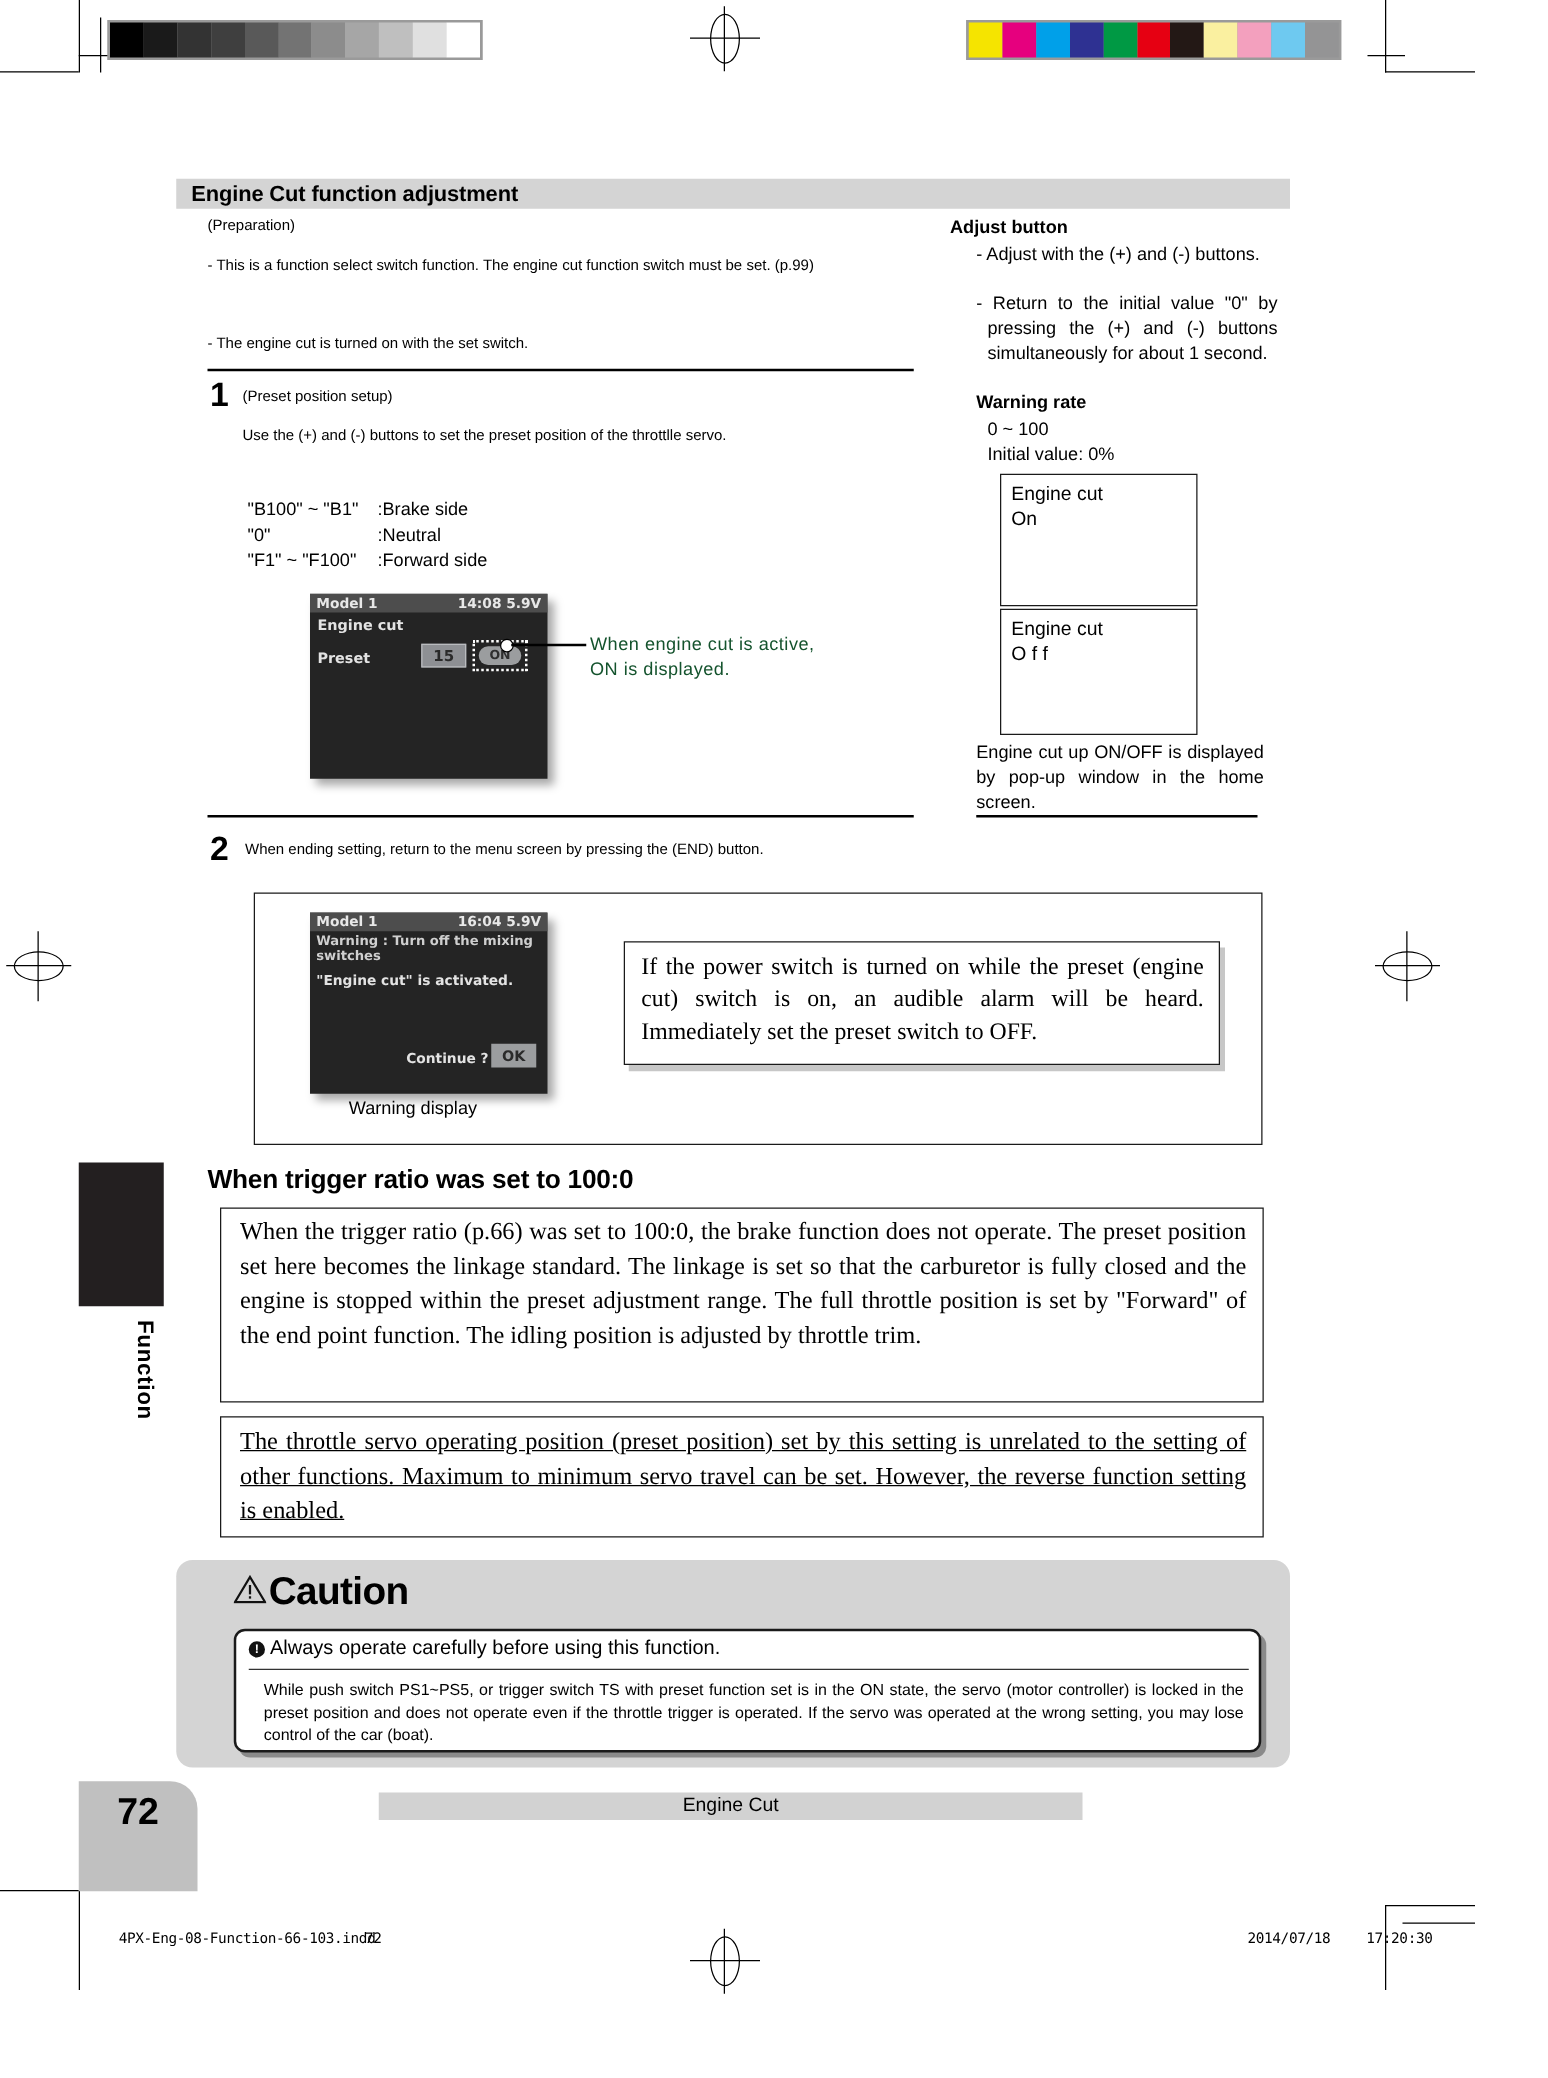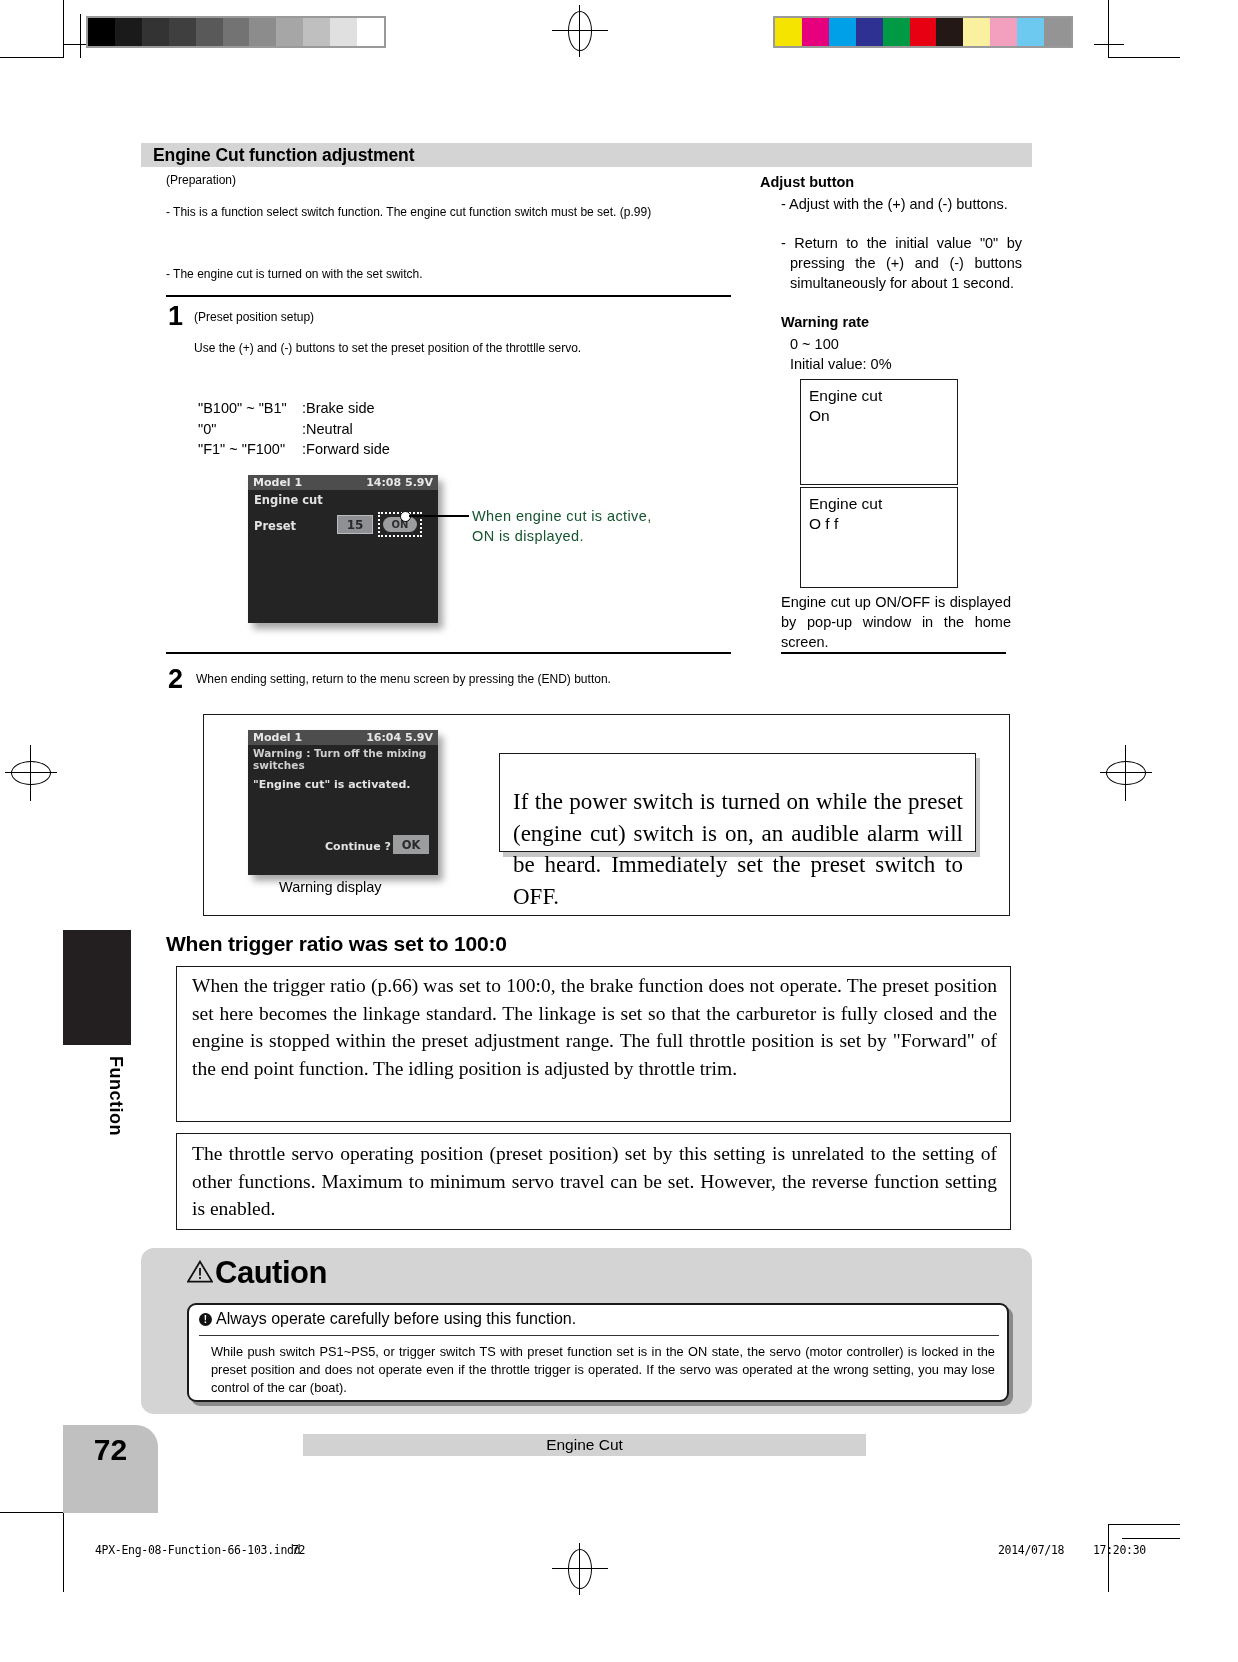"If the power switch is" div.abs { font-size: 23px -> 19px; top: 786px -> 761px }
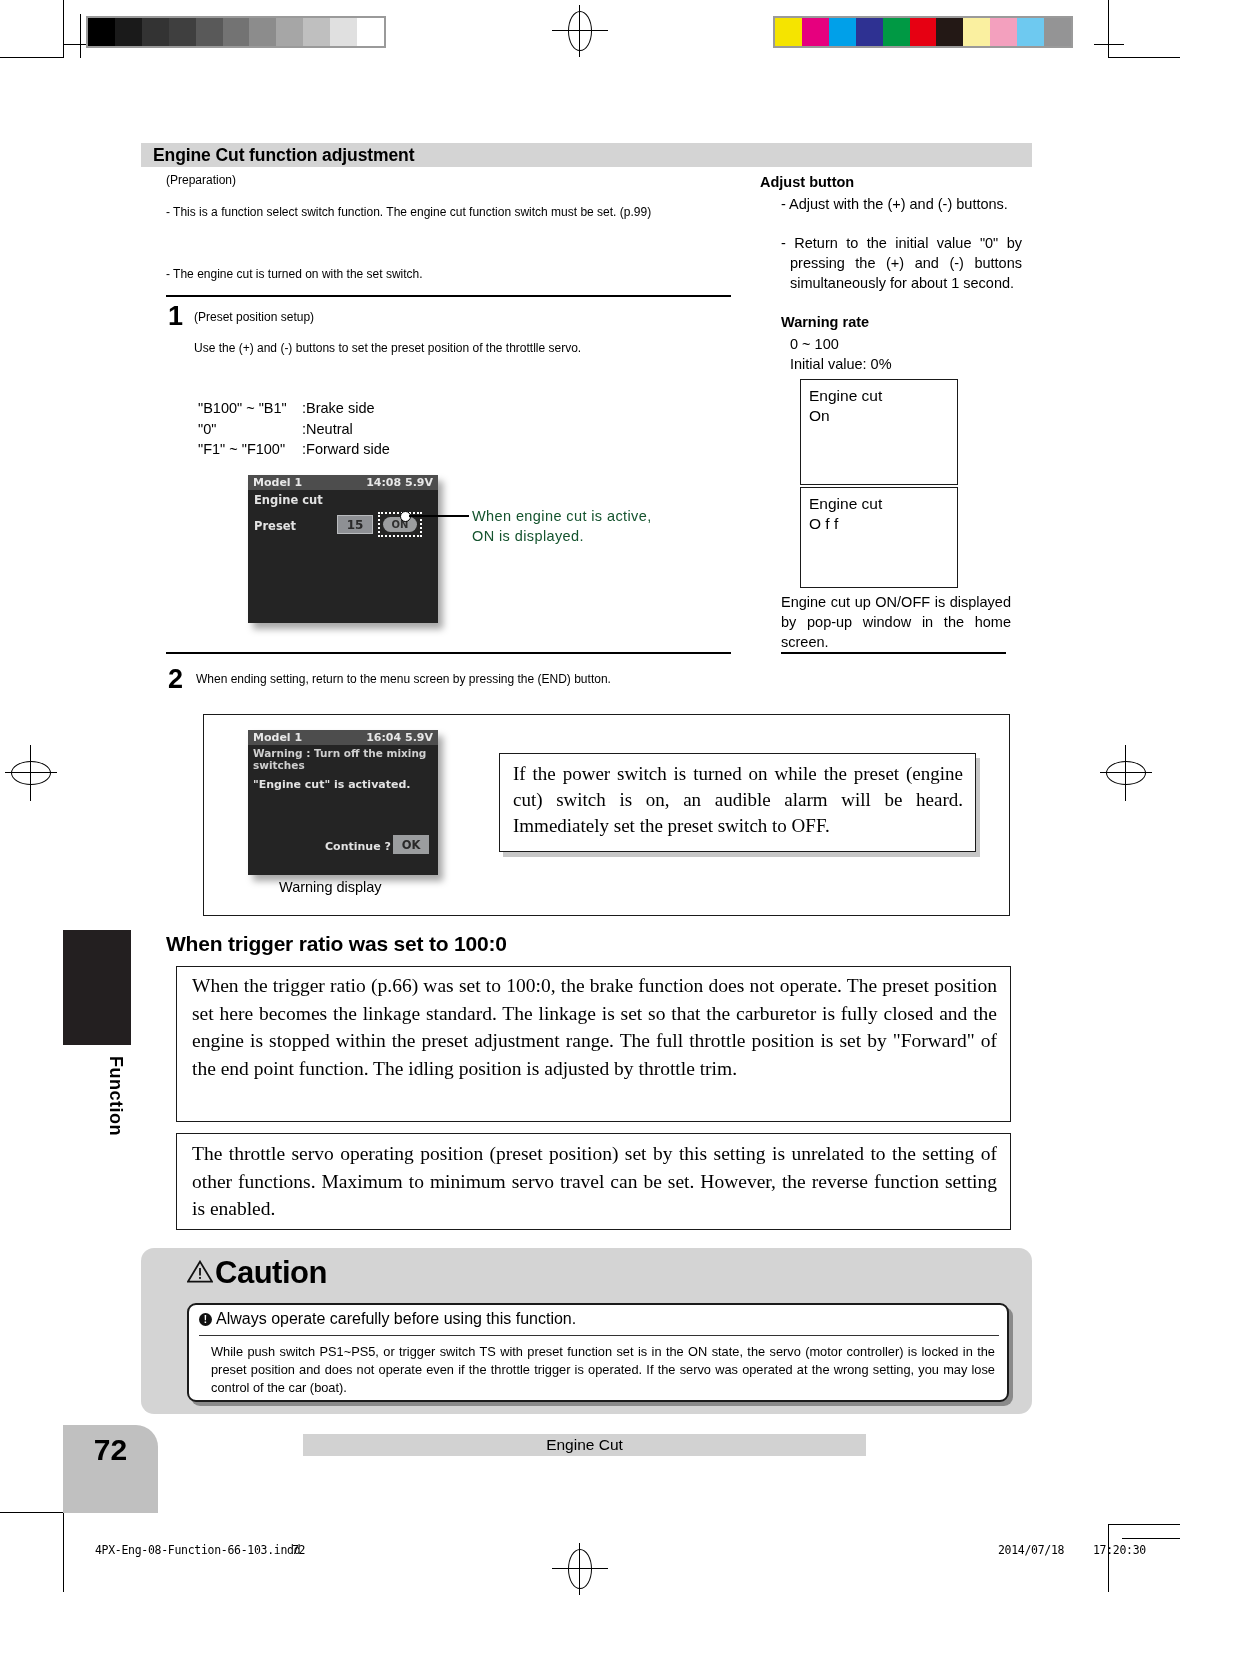"The throttle servo operating position" div.abs { text-decoration: none -> underline }
